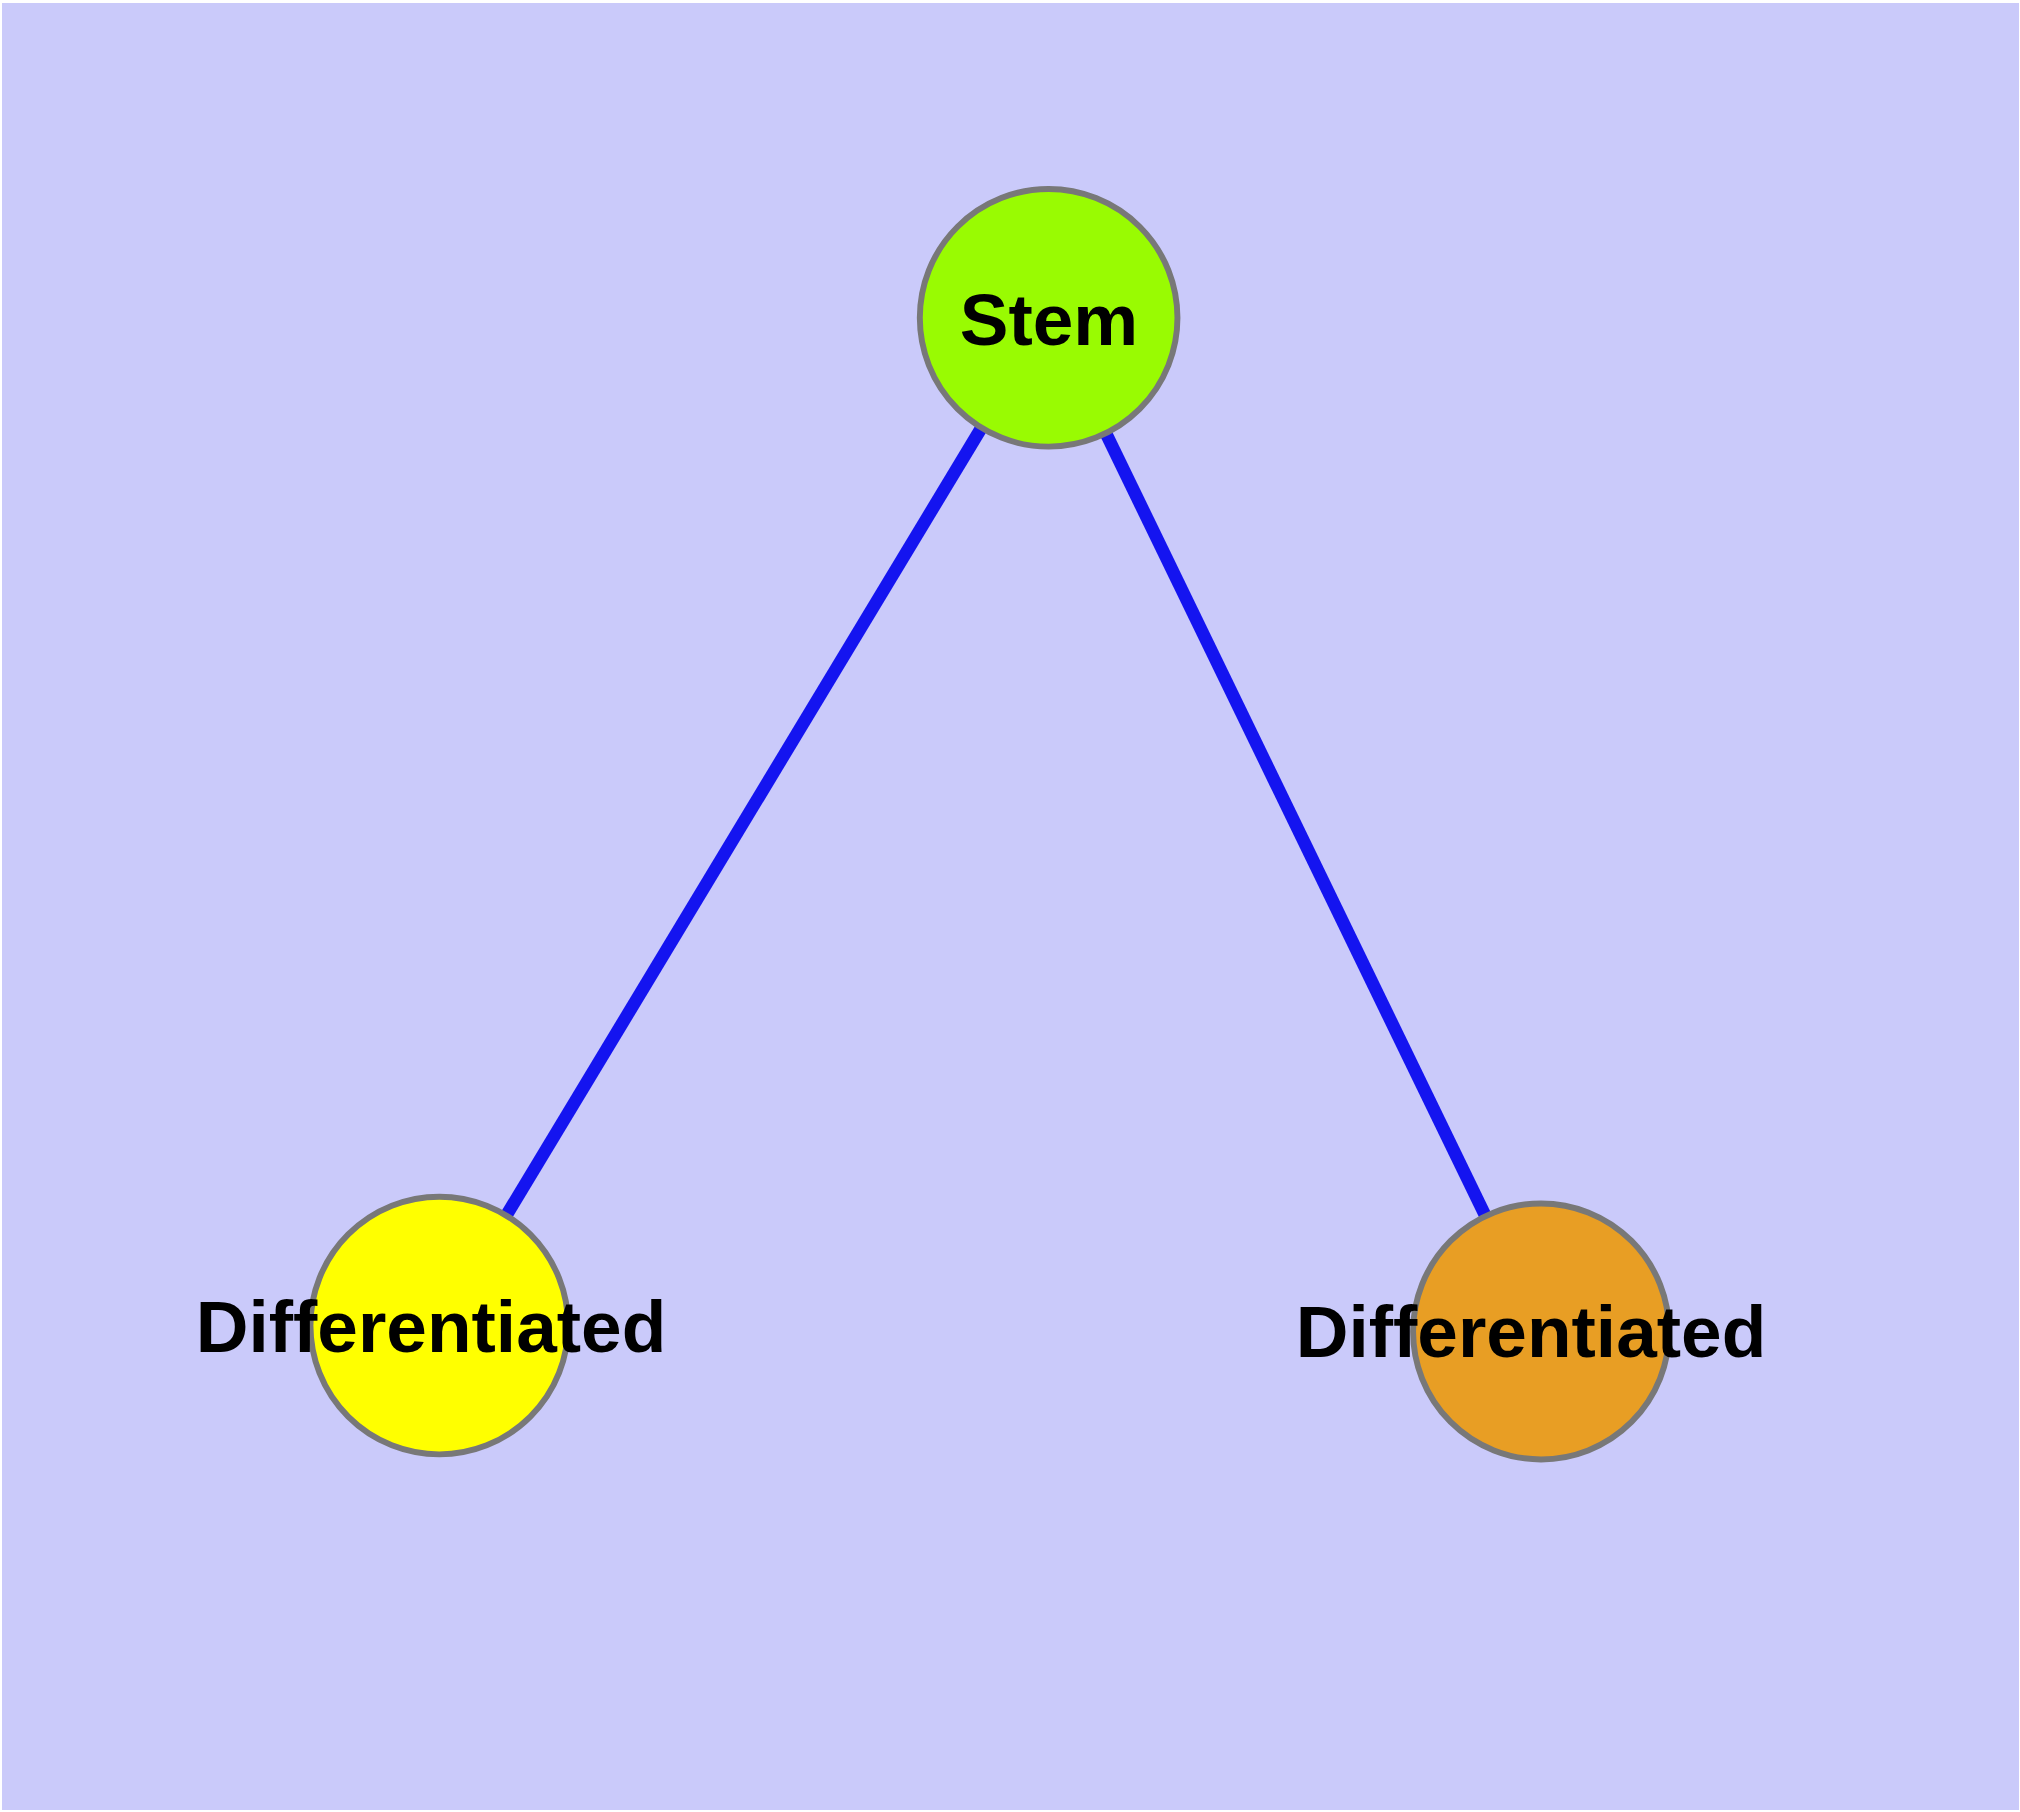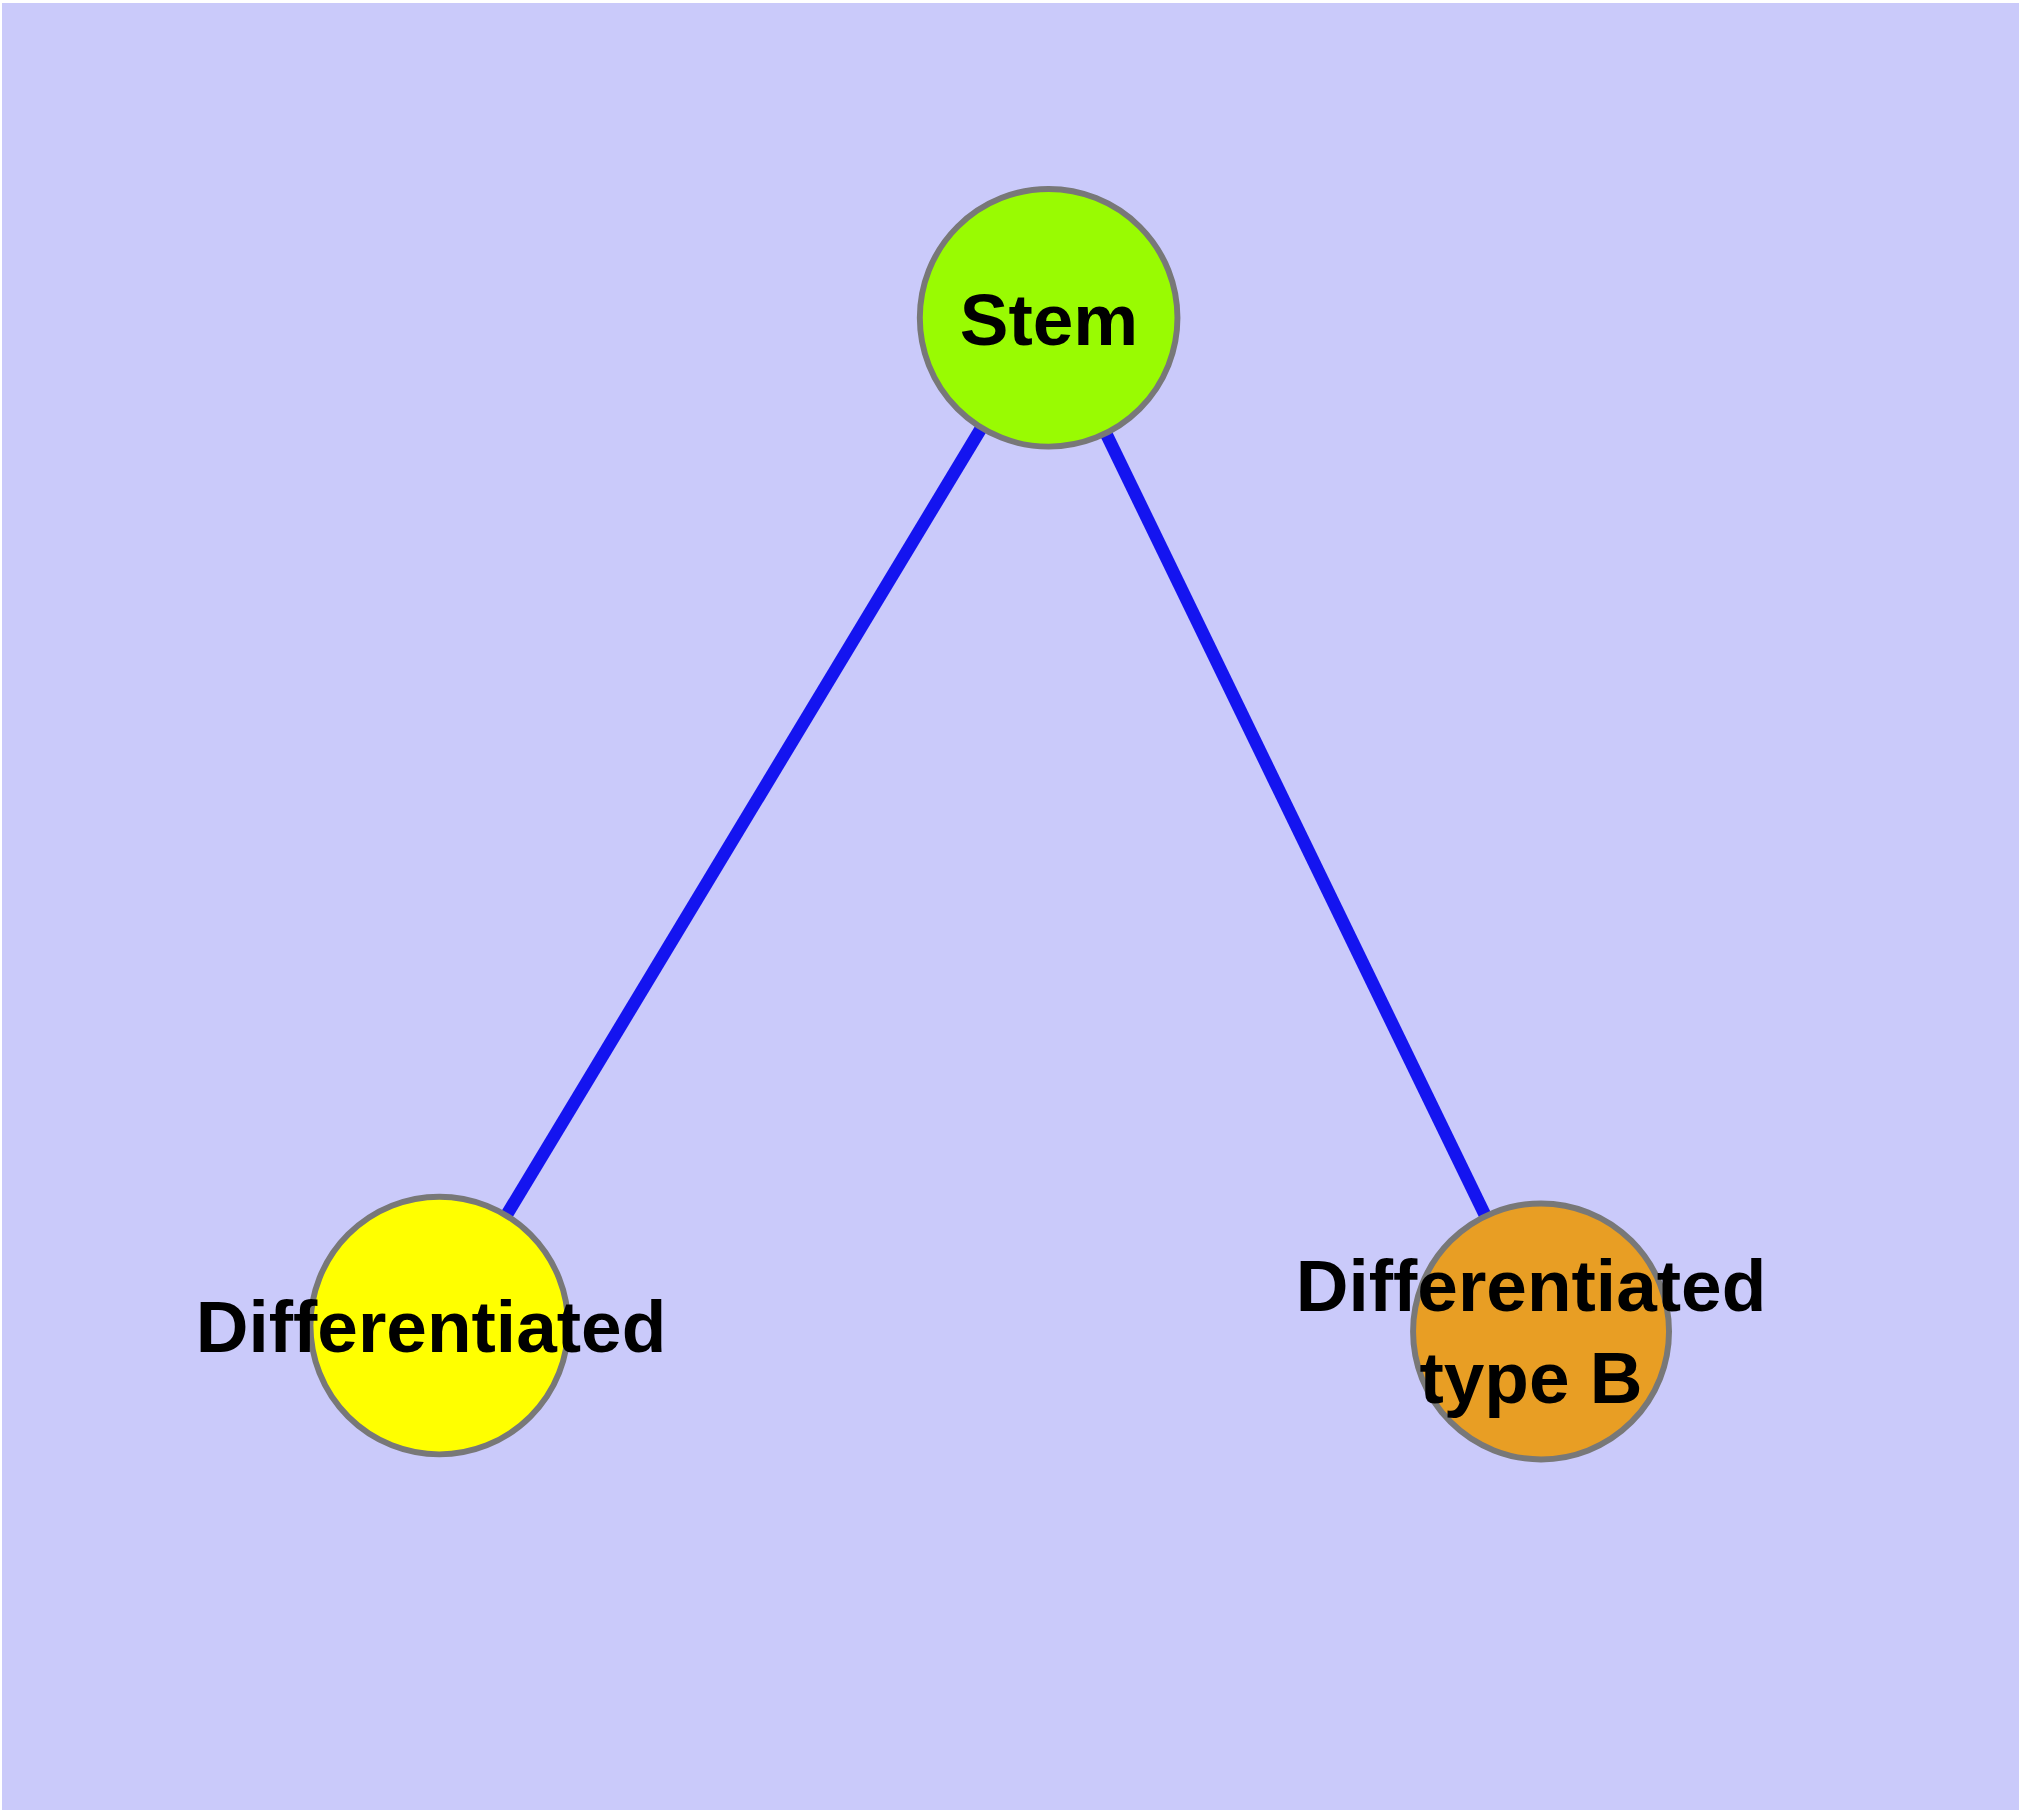"type B" span.line { html: <span>type B</span> -> none }
